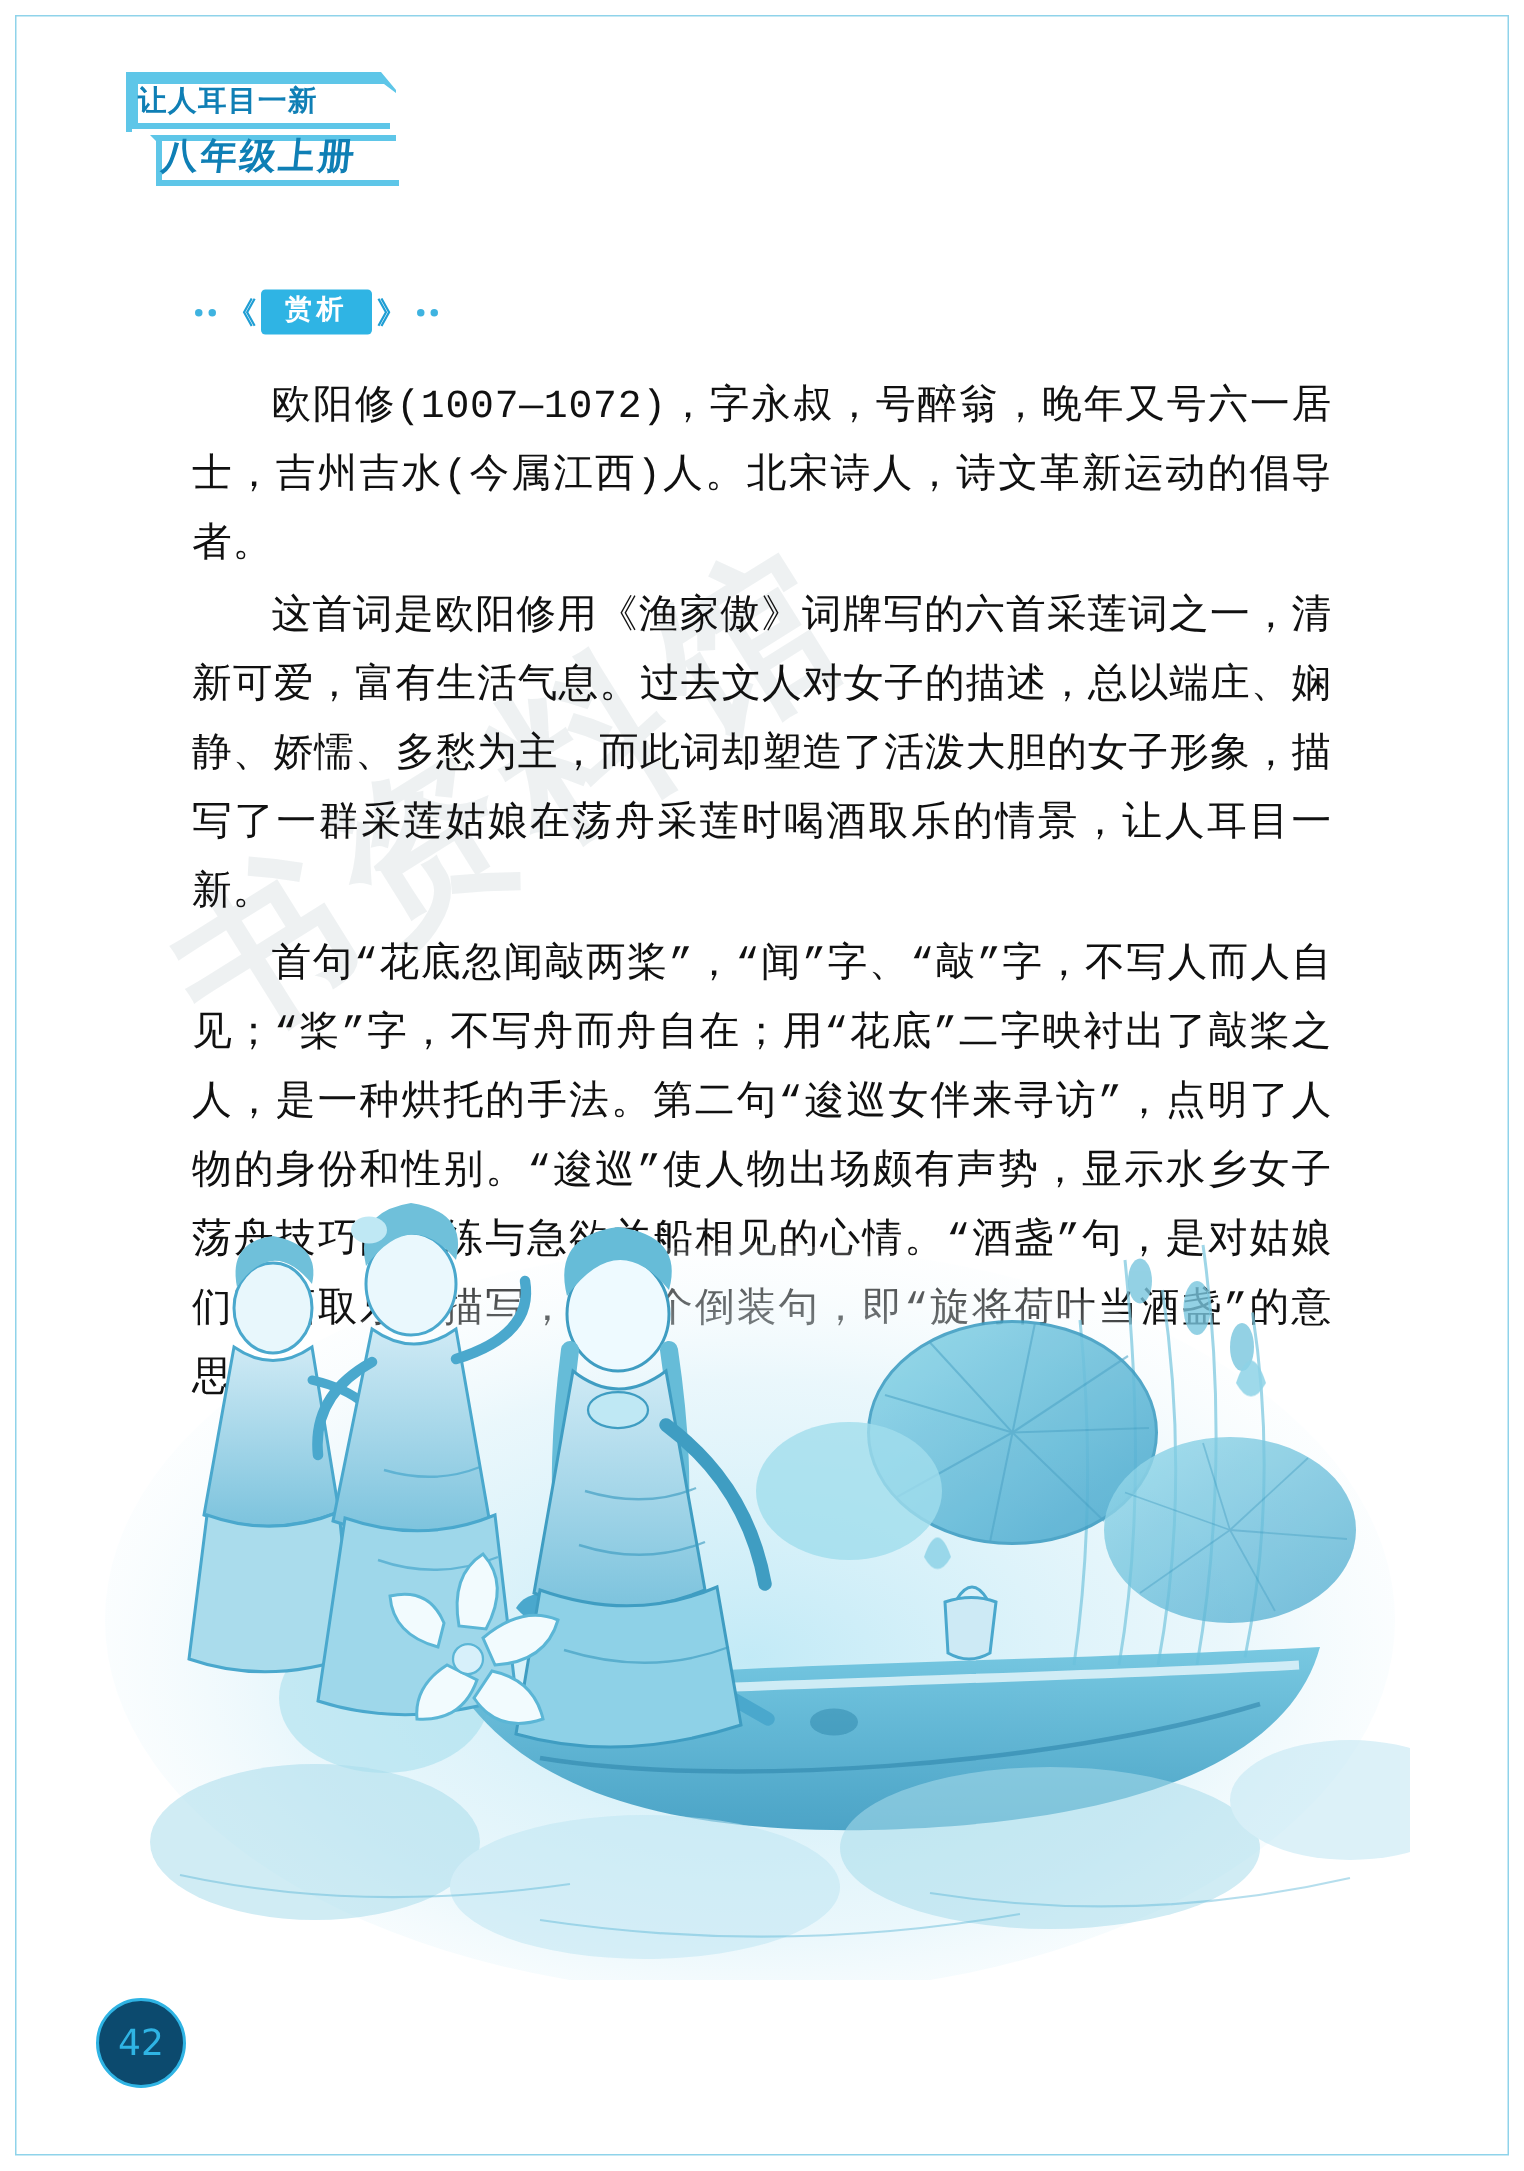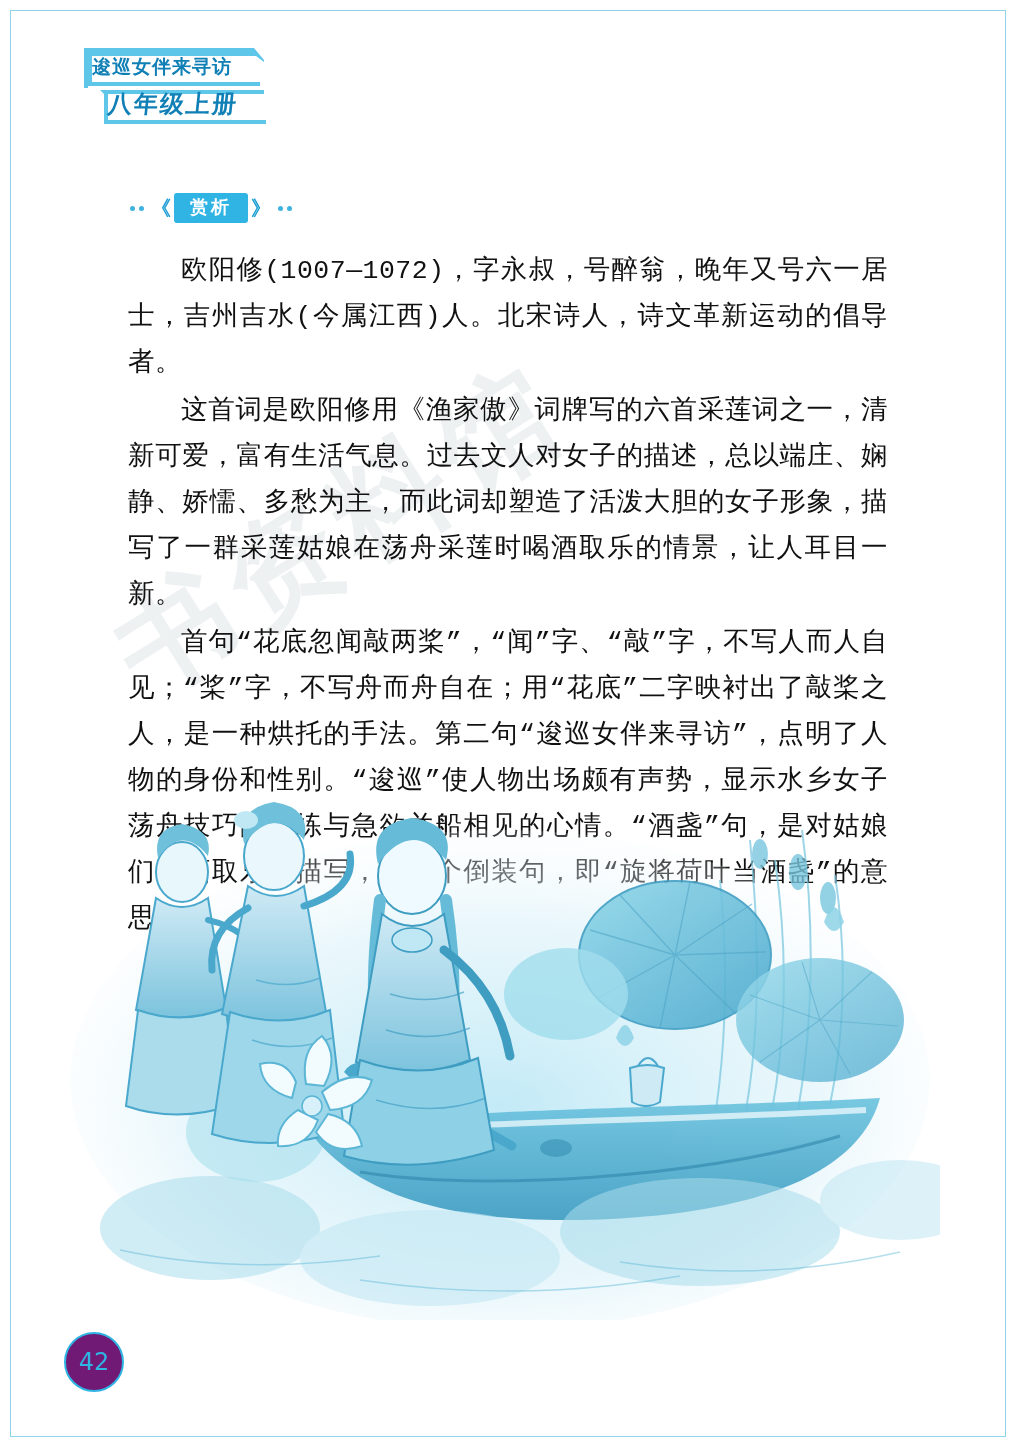"逡巡女伴来寻访" div.banner-line1 { text: 逡巡女伴来寻访 -> 让人耳目一新 }
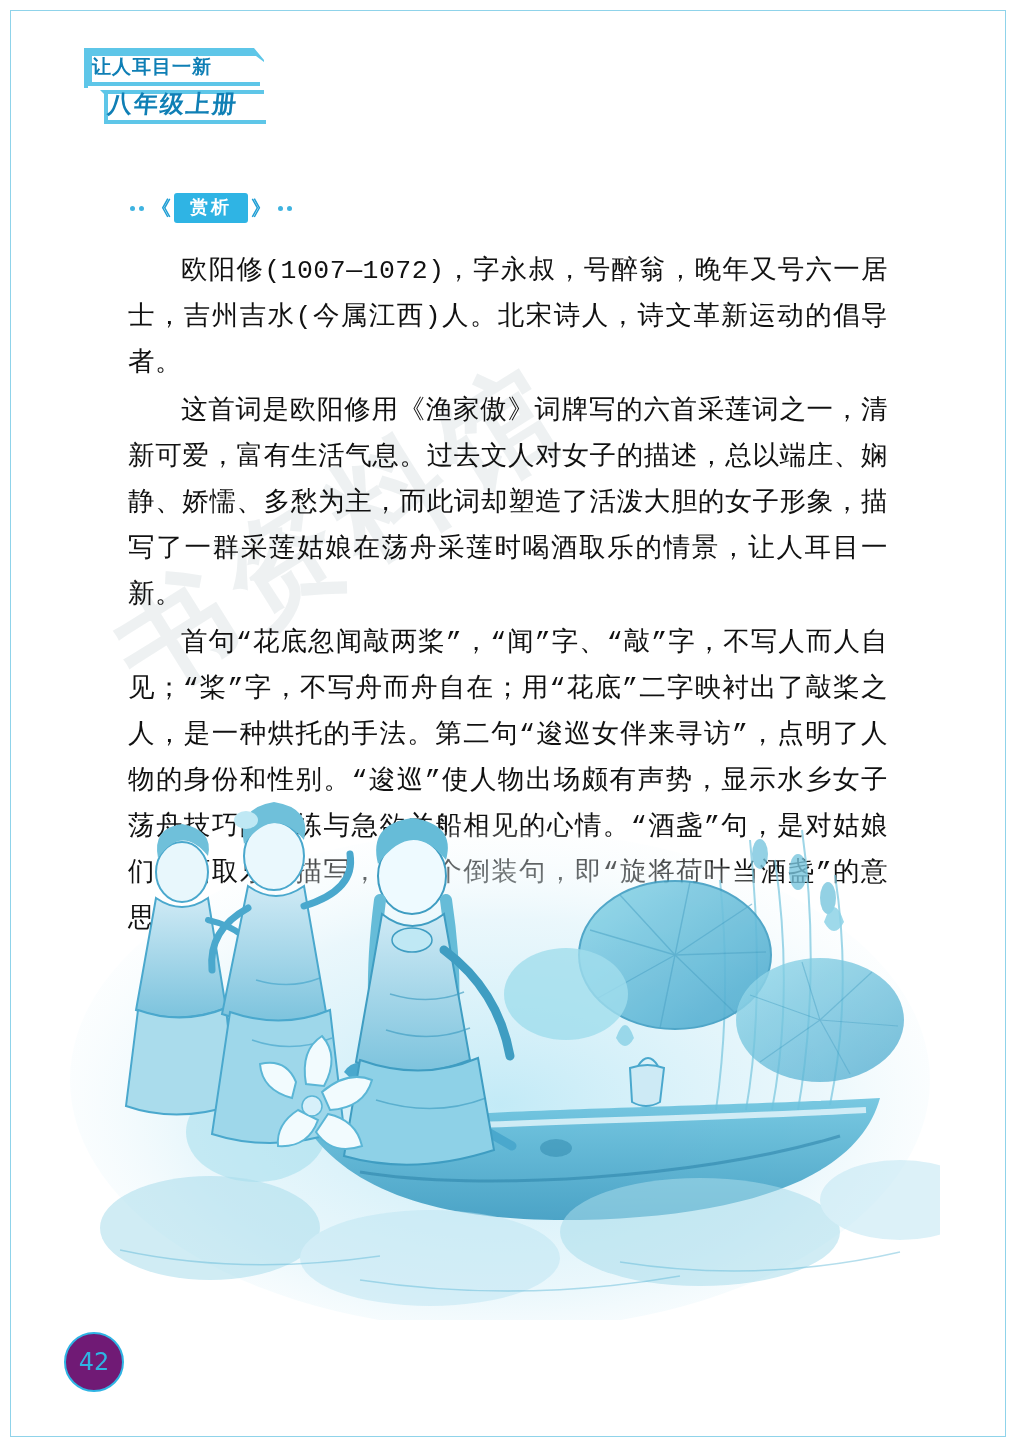"42" .page-number { background: #701a75 -> #0c4a6e }
